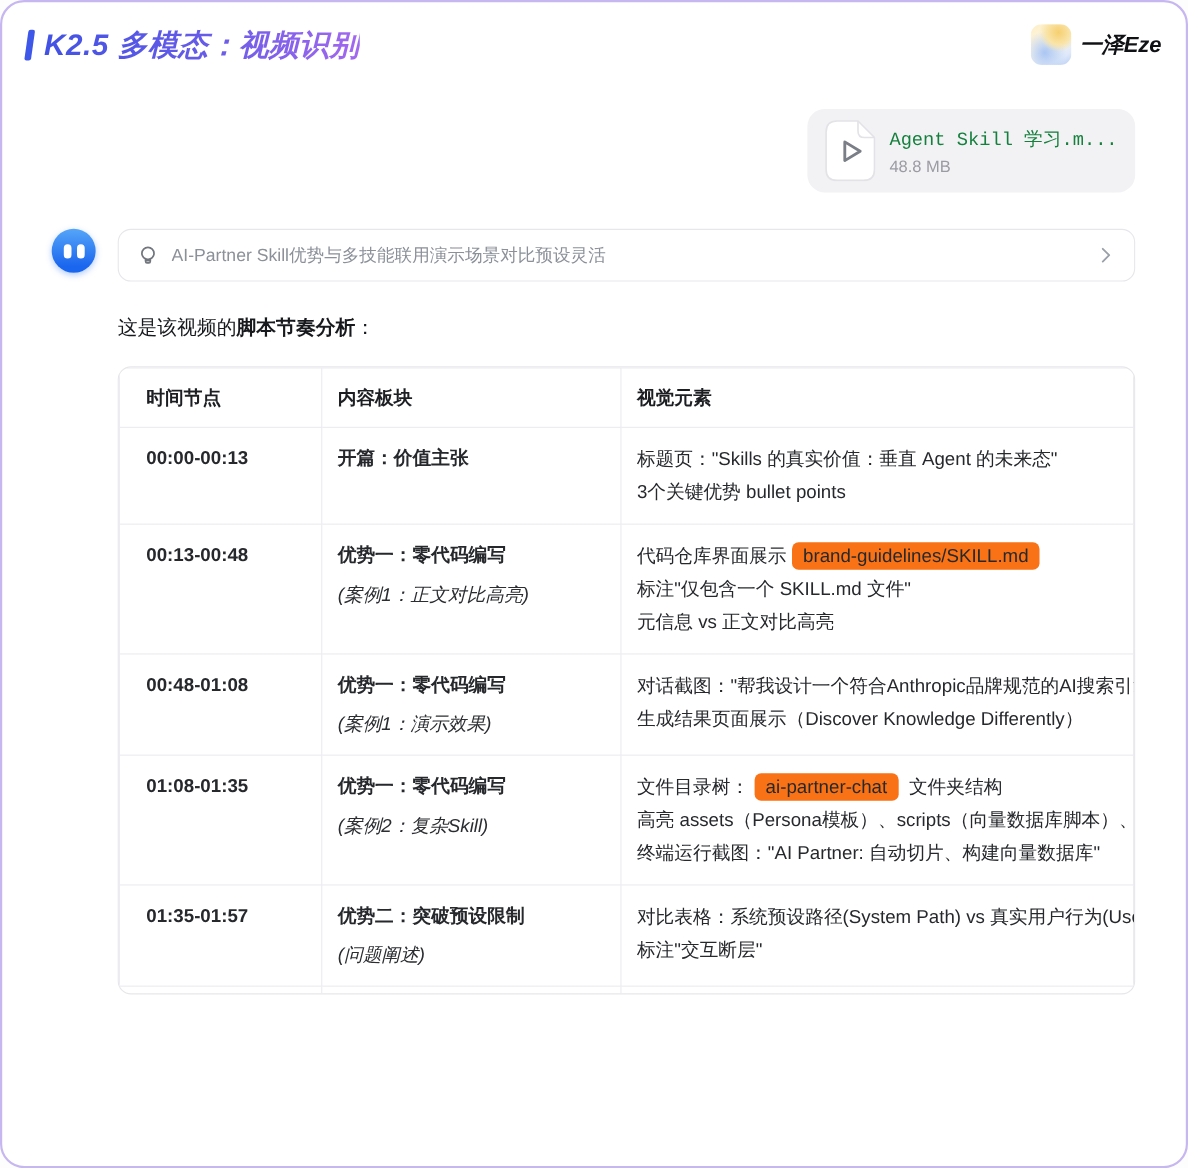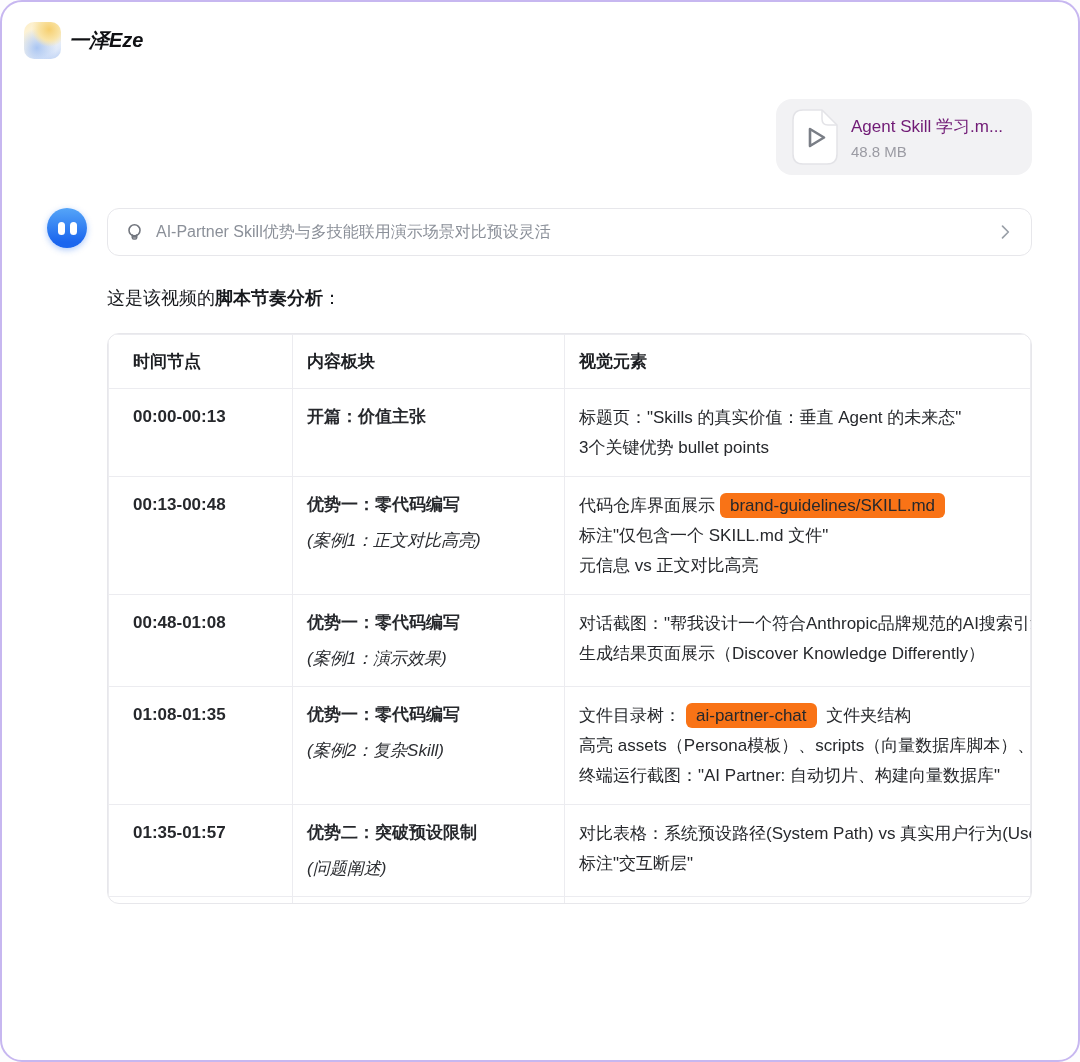"K2.5 多模态：视频识别" div.title-wrap { html: none -> <div> <div></div> <div>K2.5 多模态：视频识别</div> </div> }
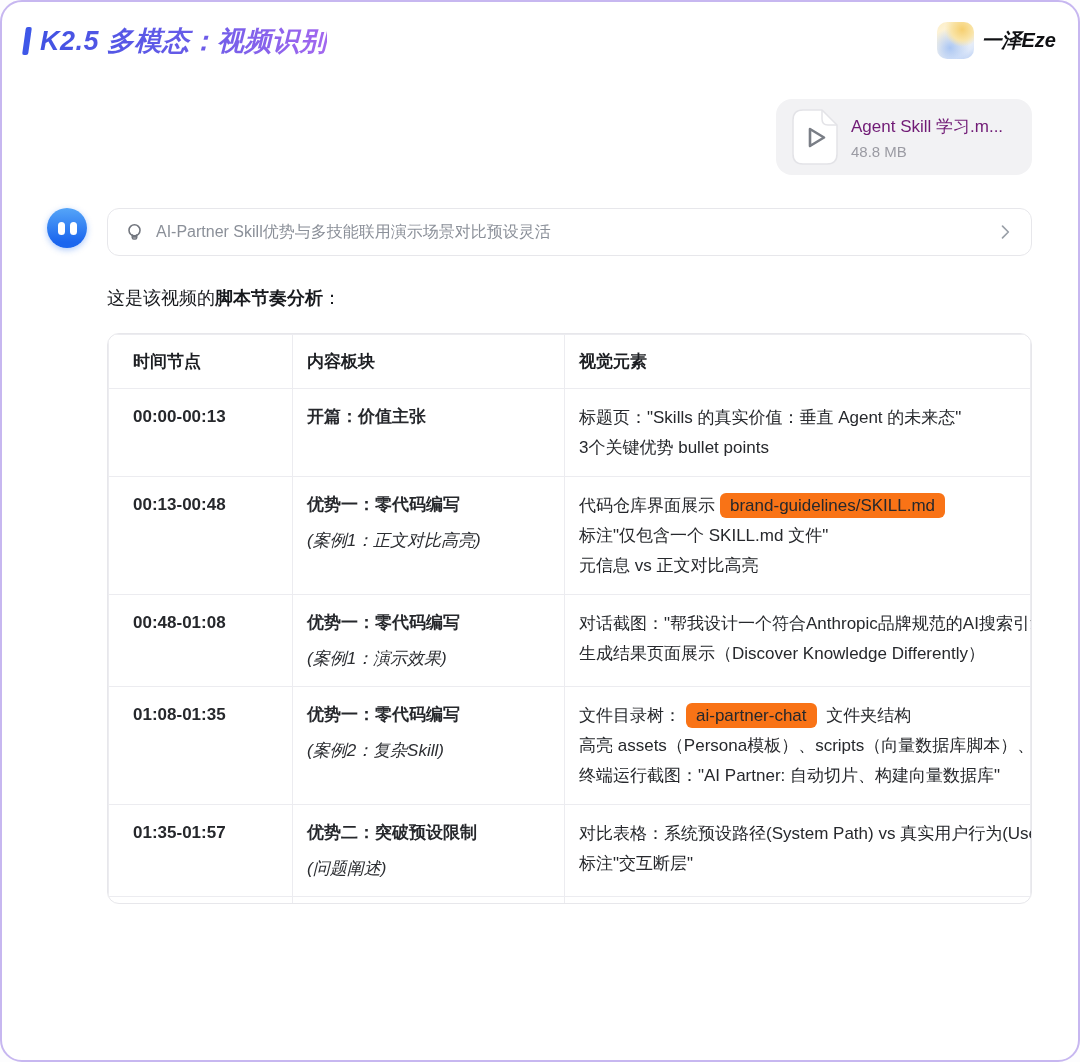"Agent Skill 学习.m..." .file-name { color: #701a75 -> #15803d; font-family: none -> Liberation Mono, monospace }
